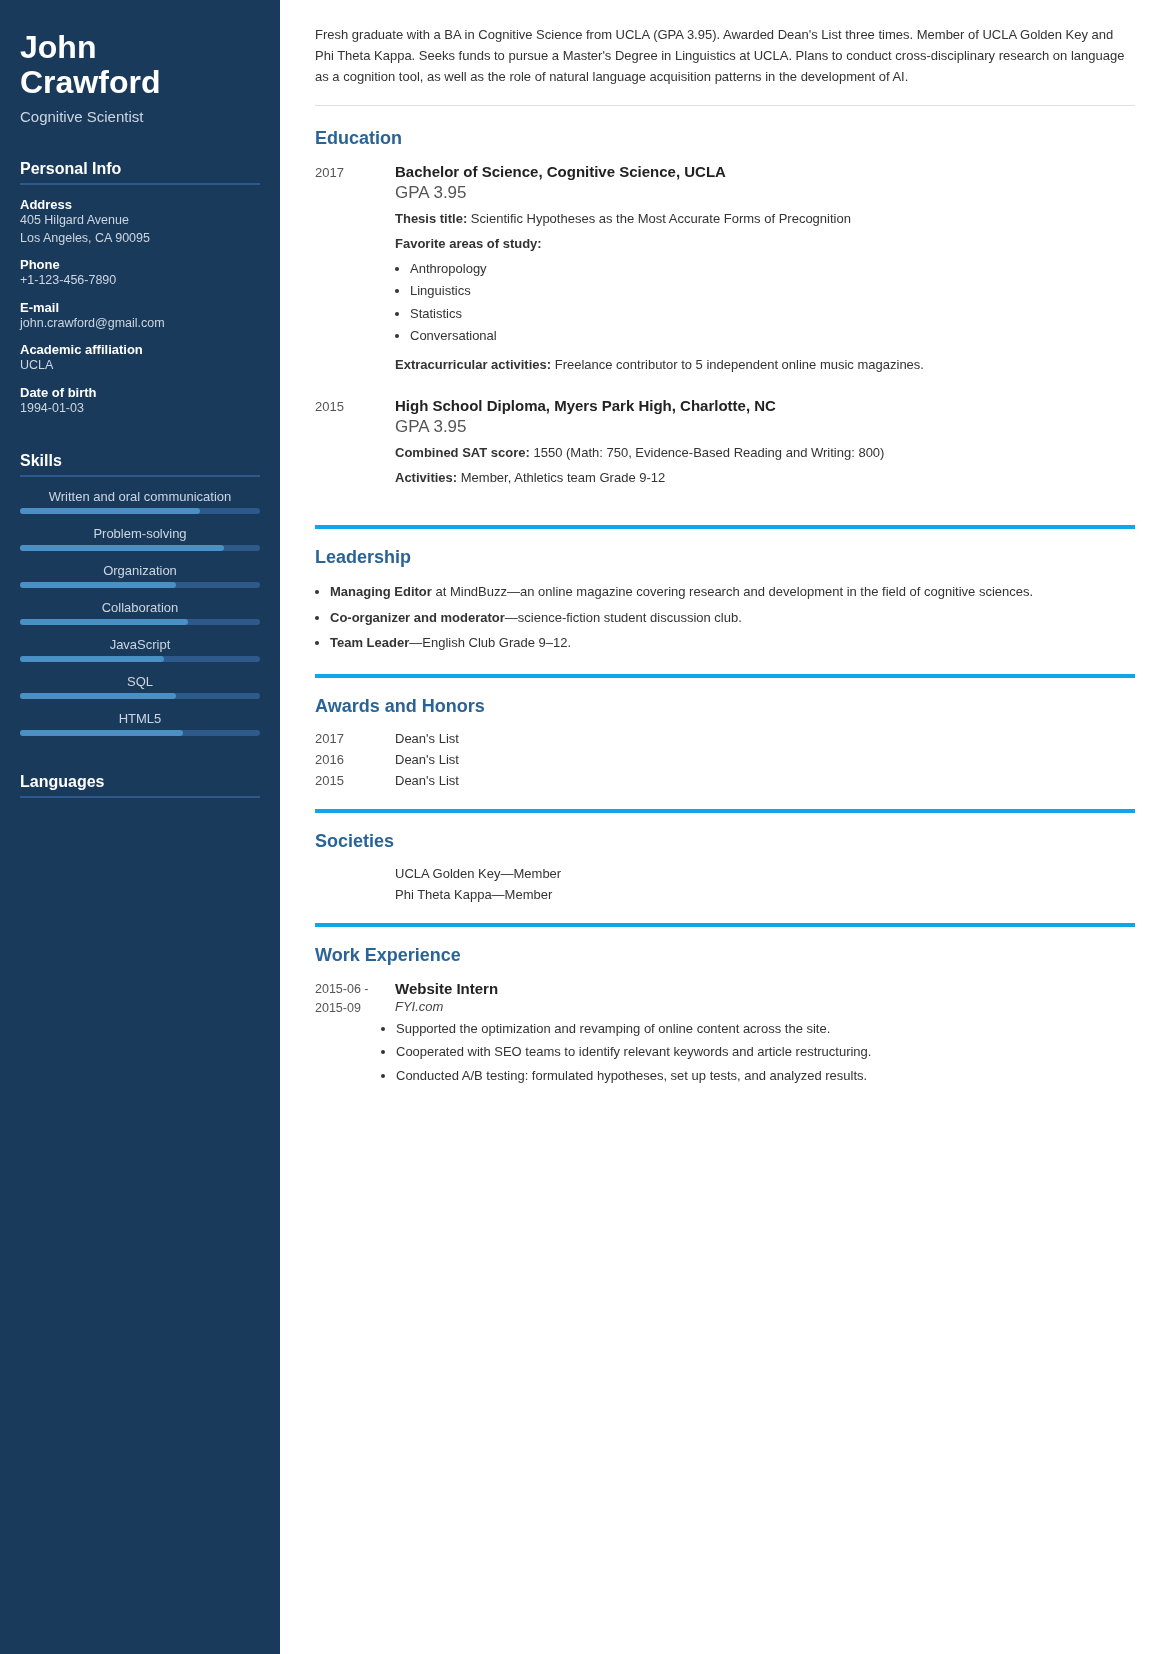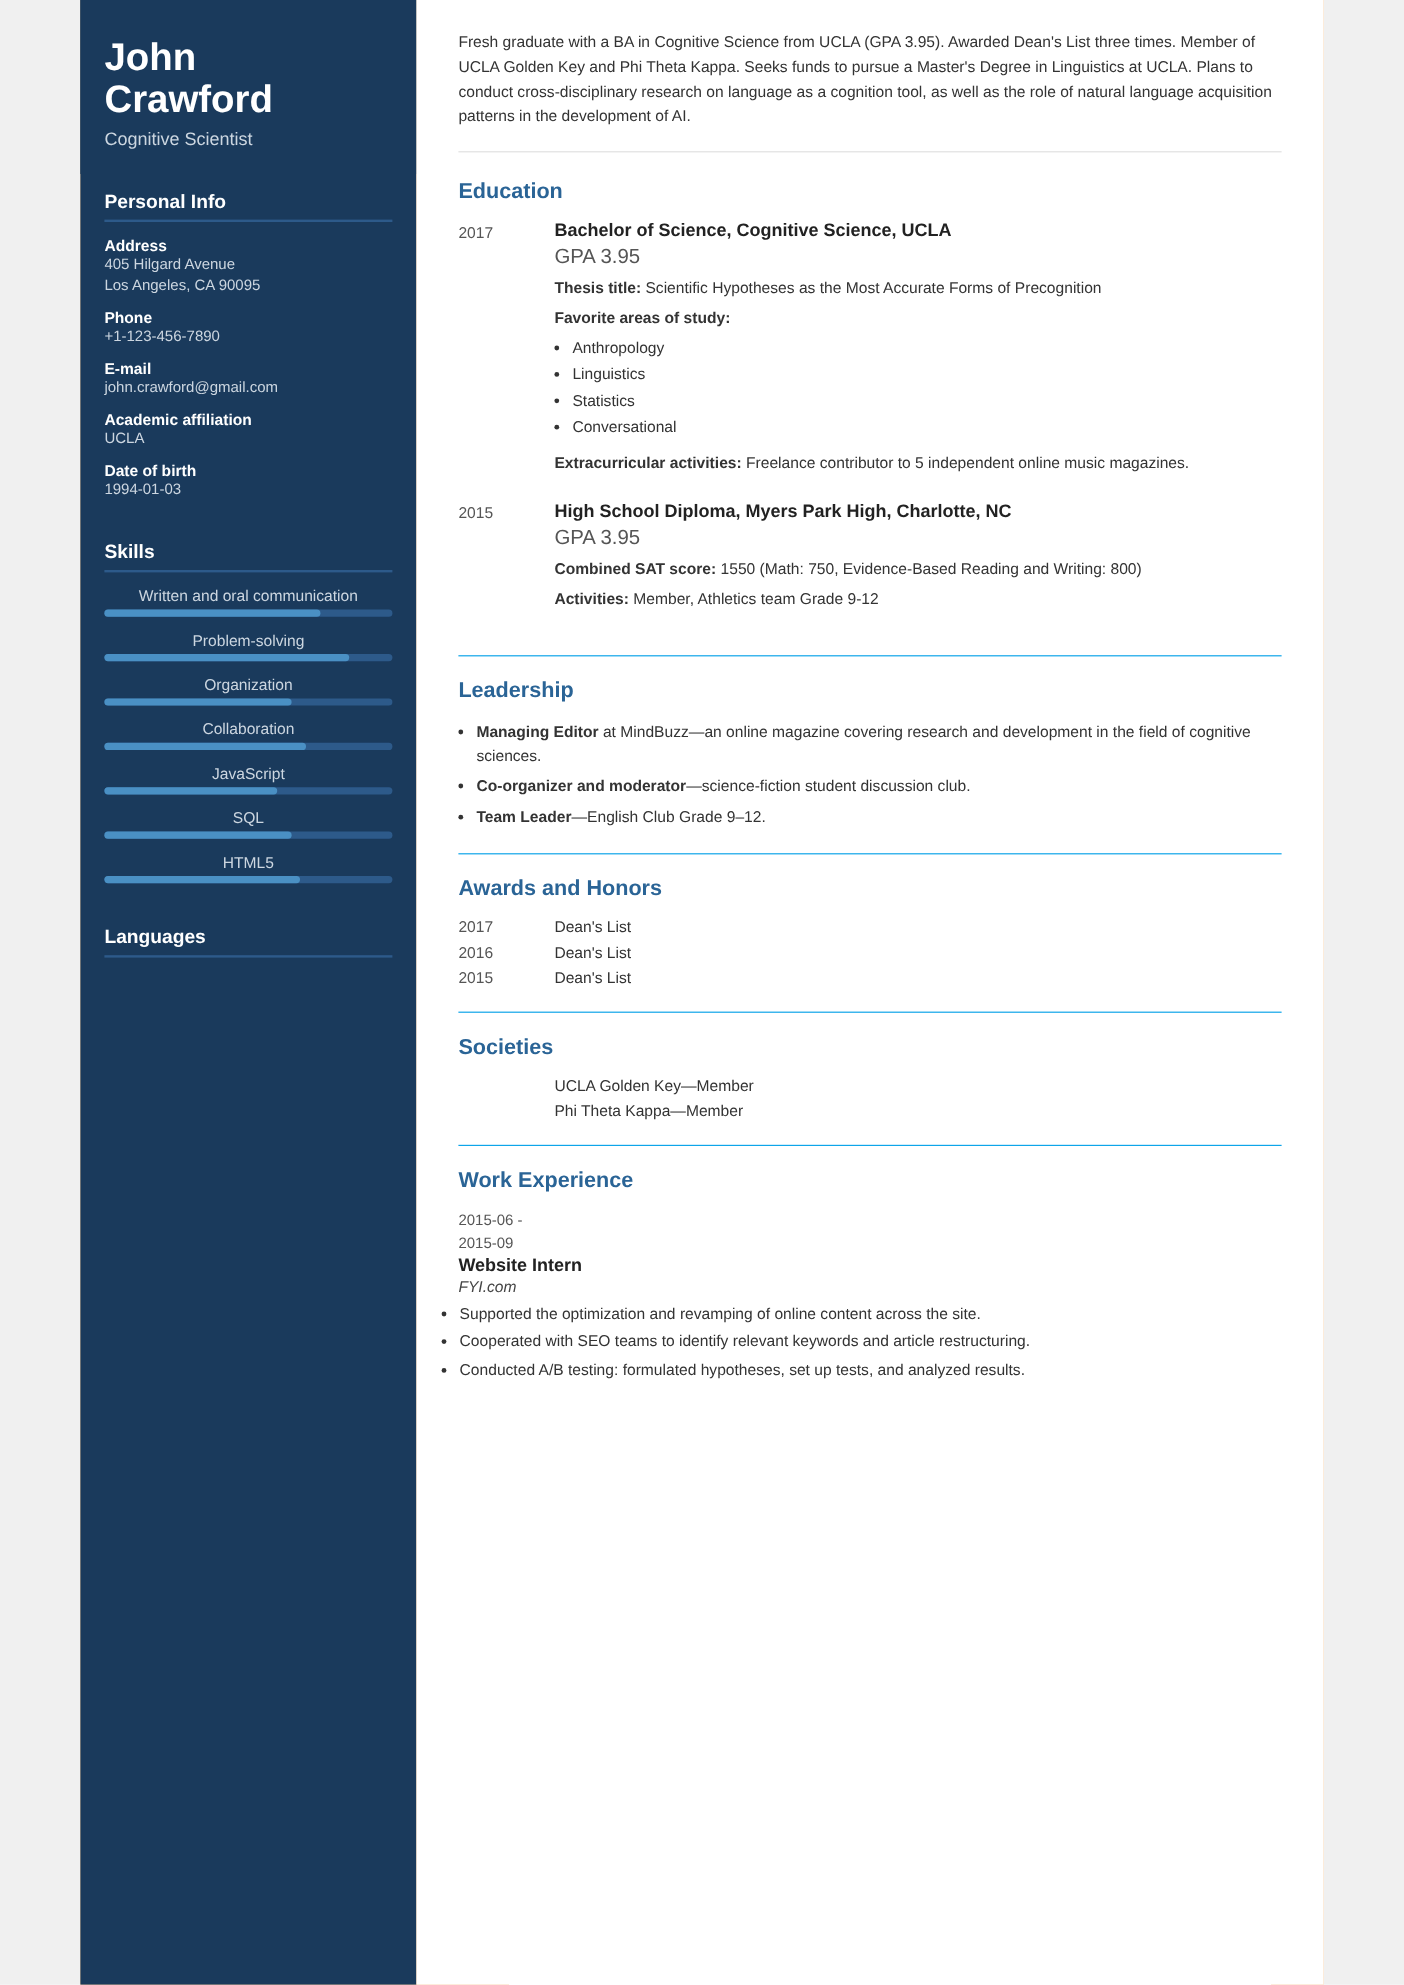"John" .resume { background: #fdba74 -> #eab308; width: 1036px -> 1170px }
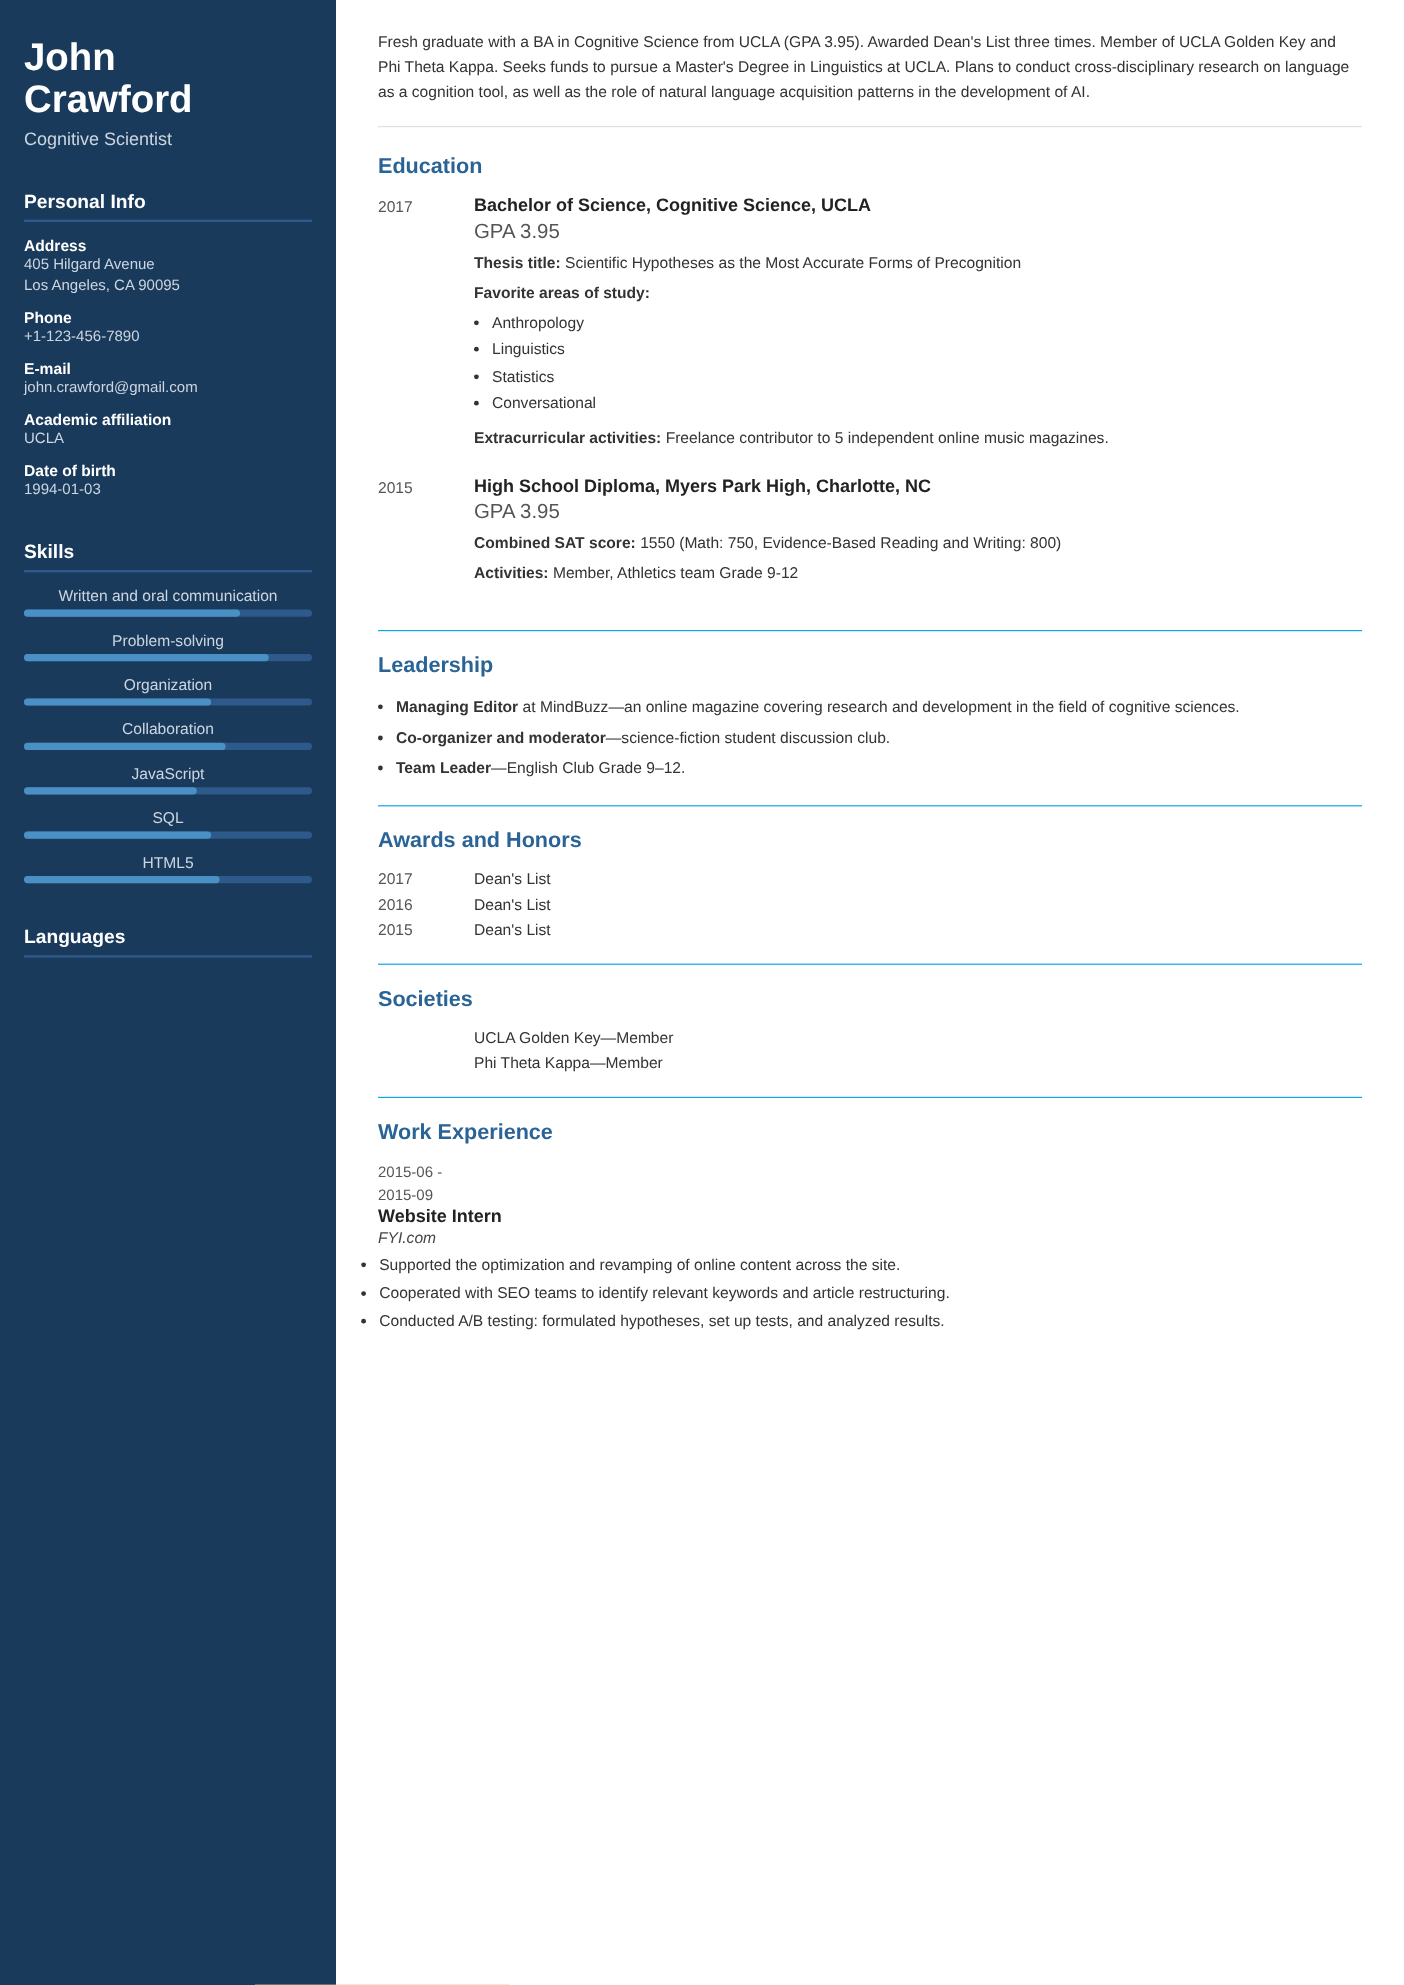"Education" .section { border-bottom: 1px solid #0ea5e9 -> 4px solid #0ea5e9 }
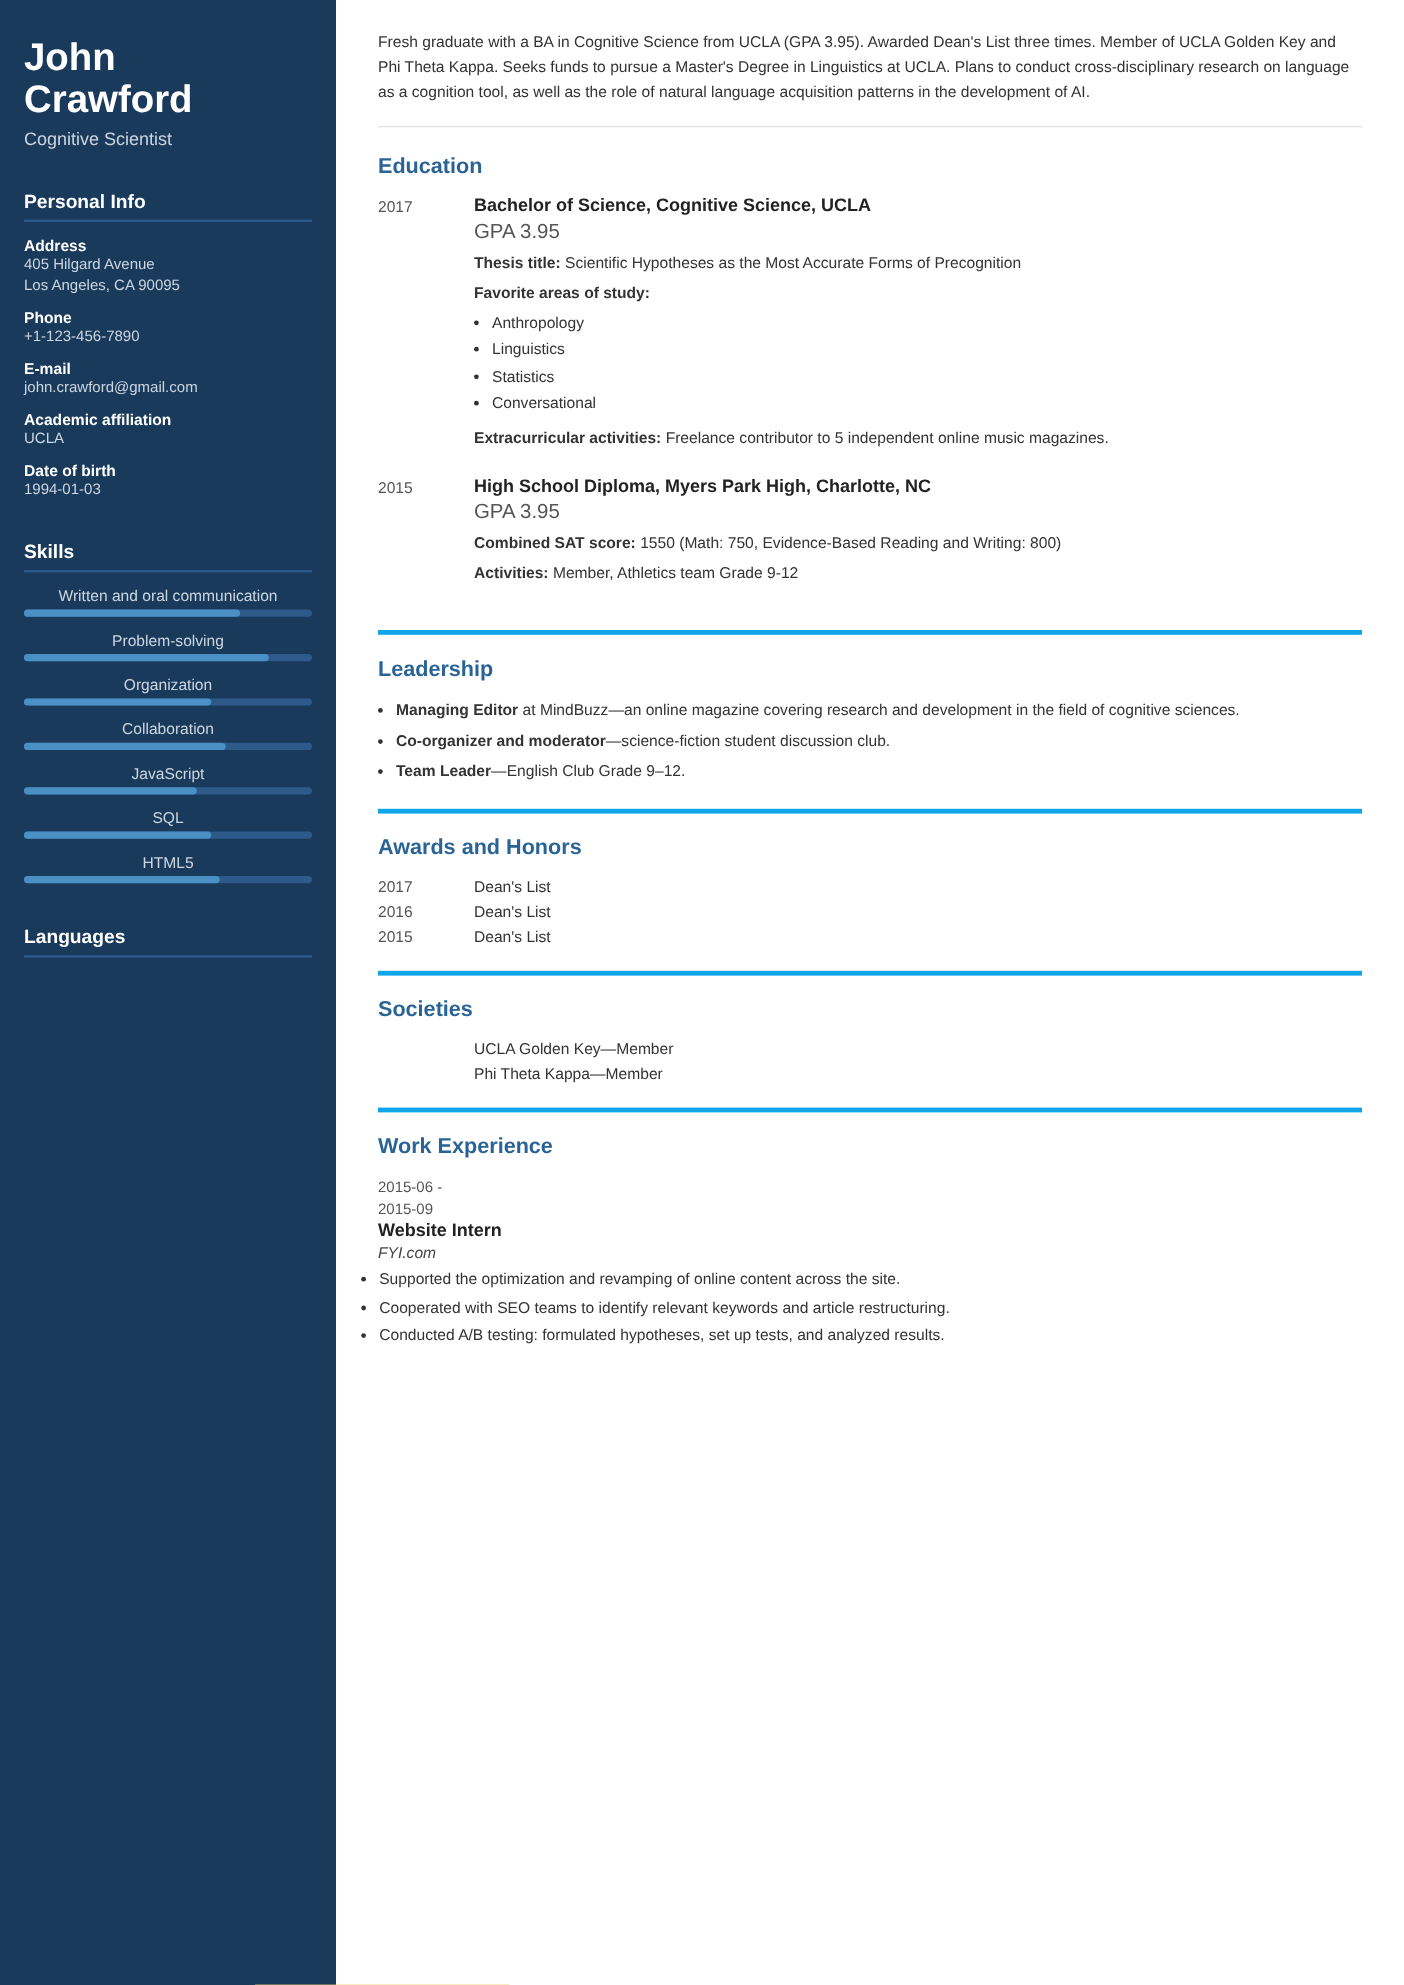"2015-06 - 2015-09" .work-entry { flex-direction: column -> none }
